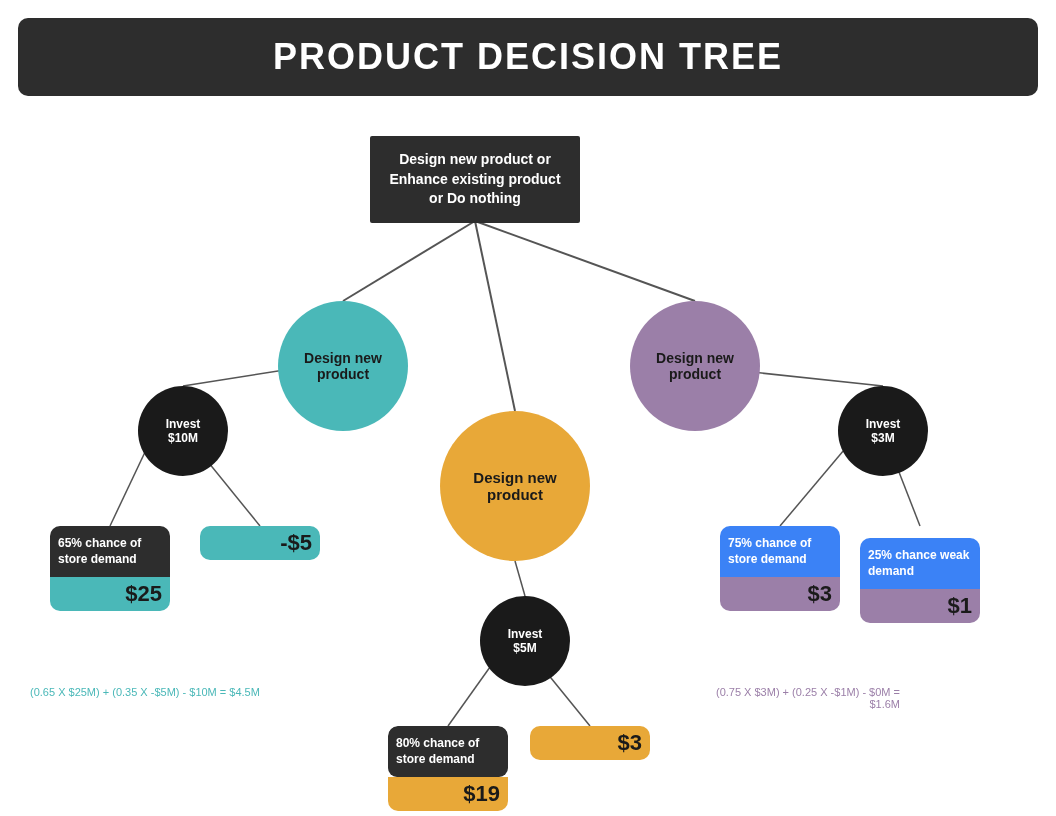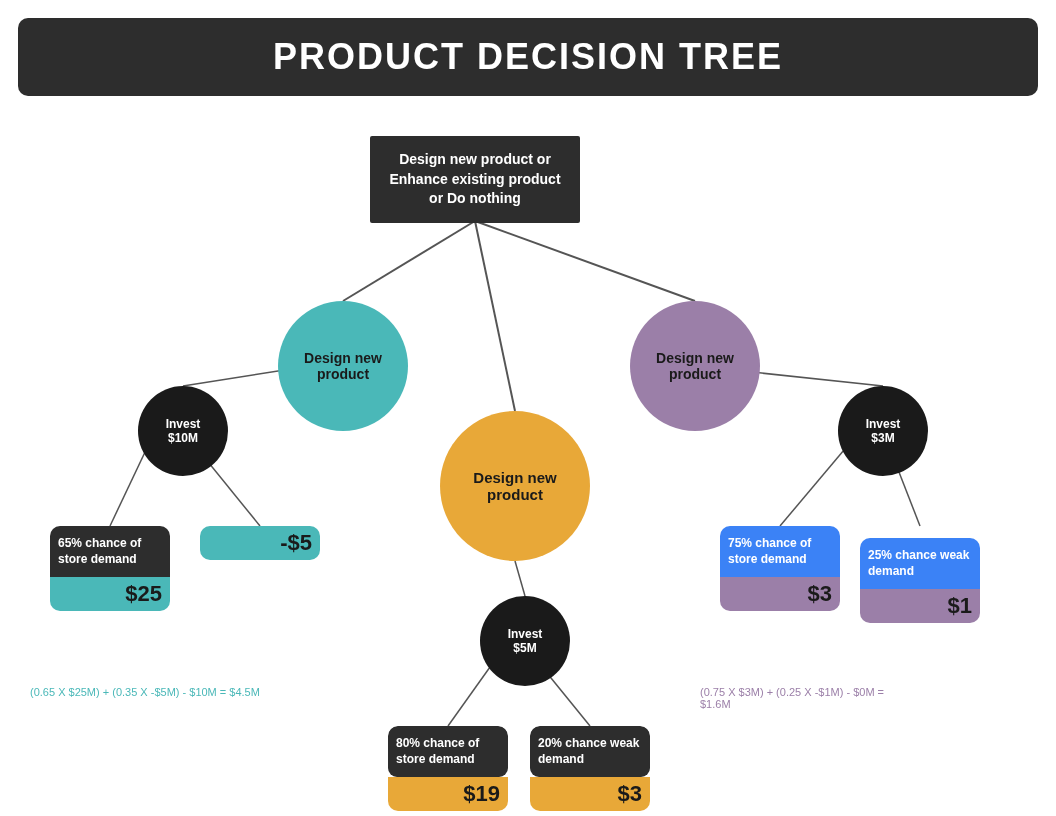"(0.65 X $25M) + (0.35" .formula { text-align: left -> right }
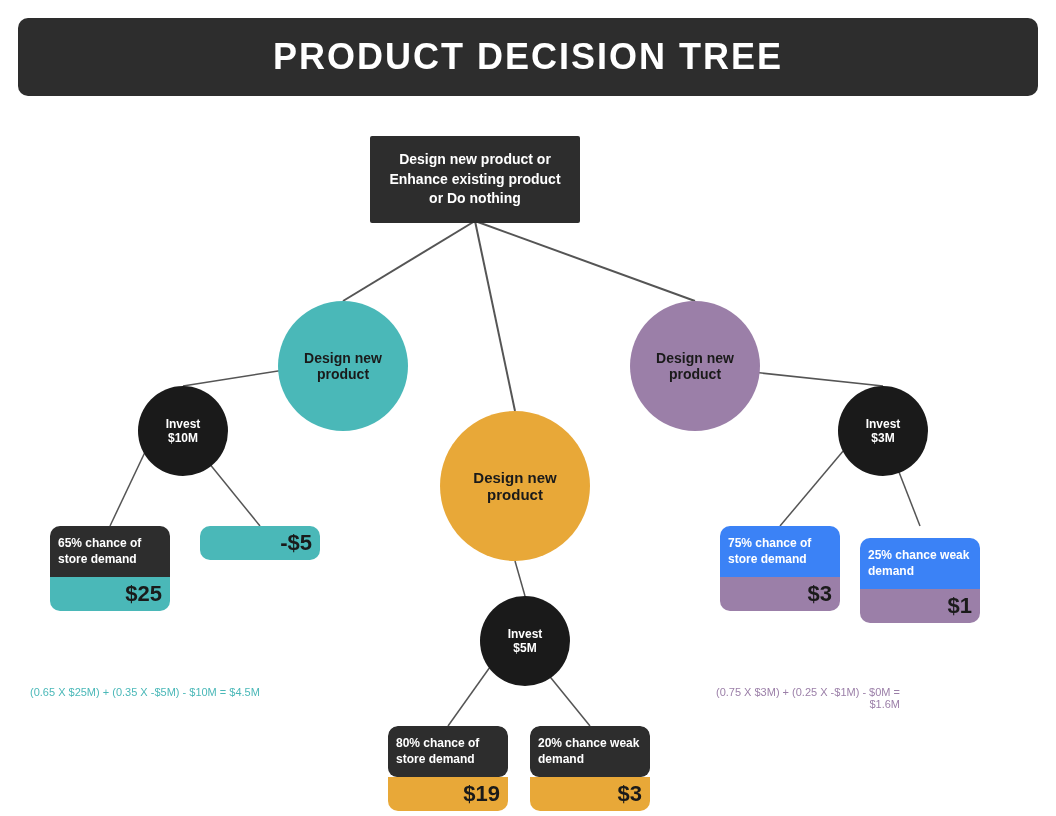"20% chance weak demand" div.top-part { html: <div> <strong>20% chance weak demand</strong> </div> -> none }
